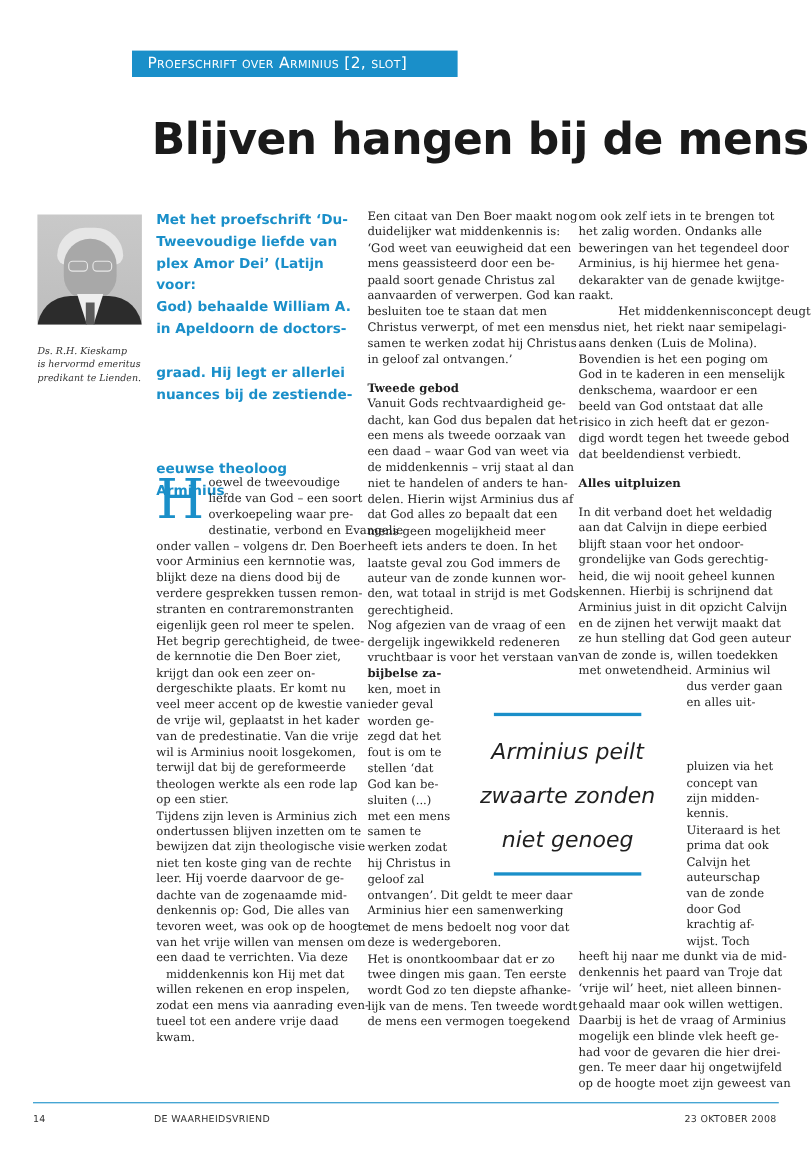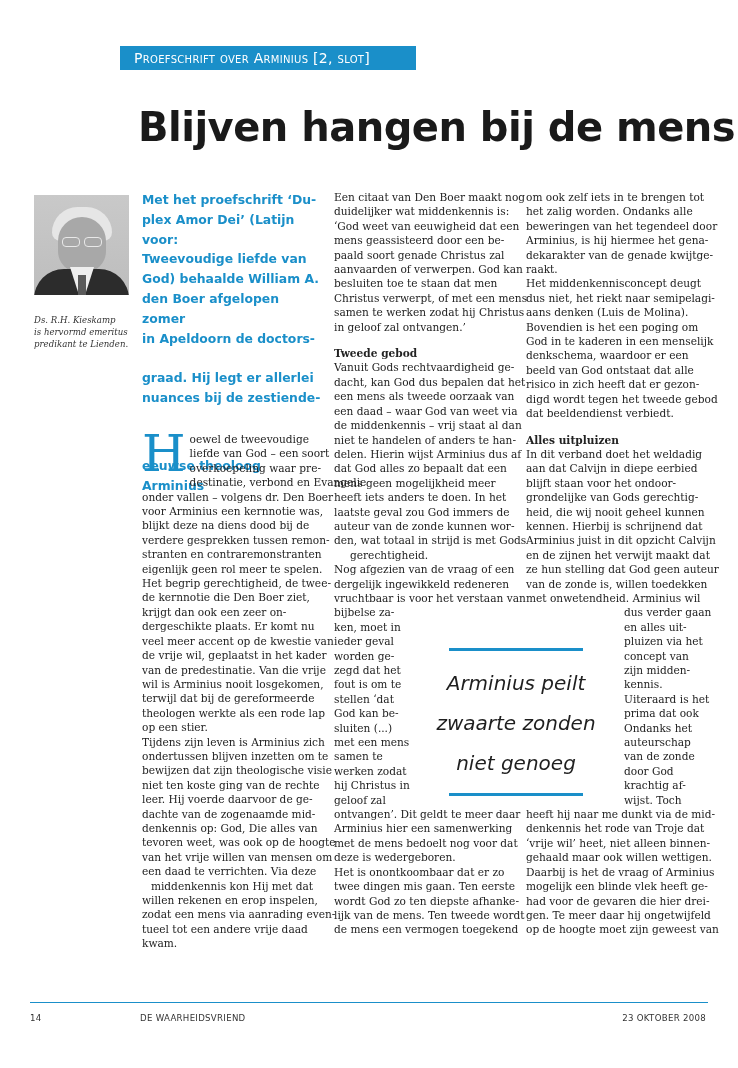"plex Amor Dei’ (Latijn voor:" span.line { order: before "Tweevoudige liefde van" -> after "Tweevoudige liefde van" }
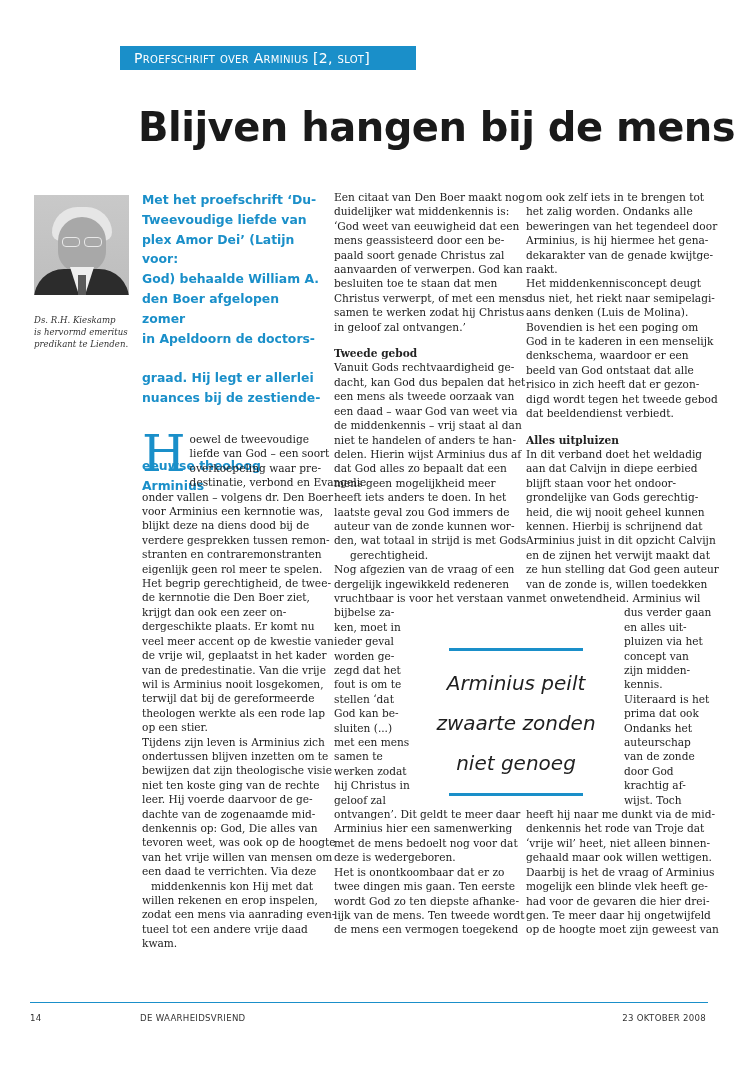"Het middenkennisconcept deugt" span.line { margin-left: none -> 36px }
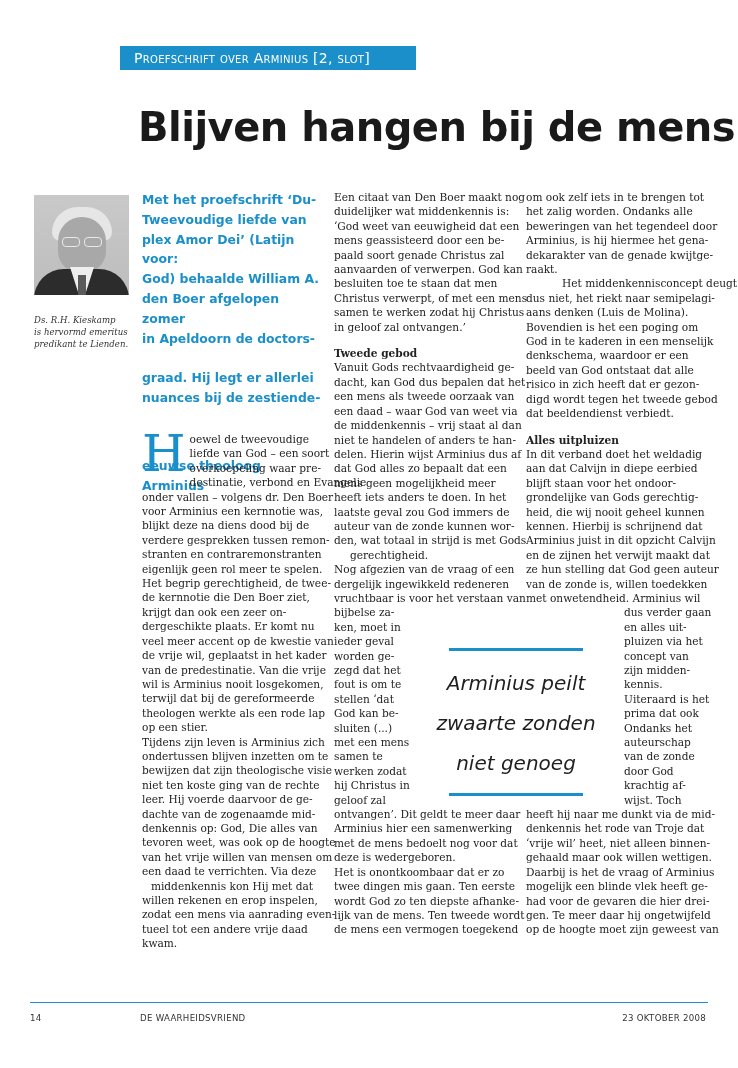"den Boer afgelopen zomer" span.line { html: <span>den Boer afgelopen zomer</span> -> none }
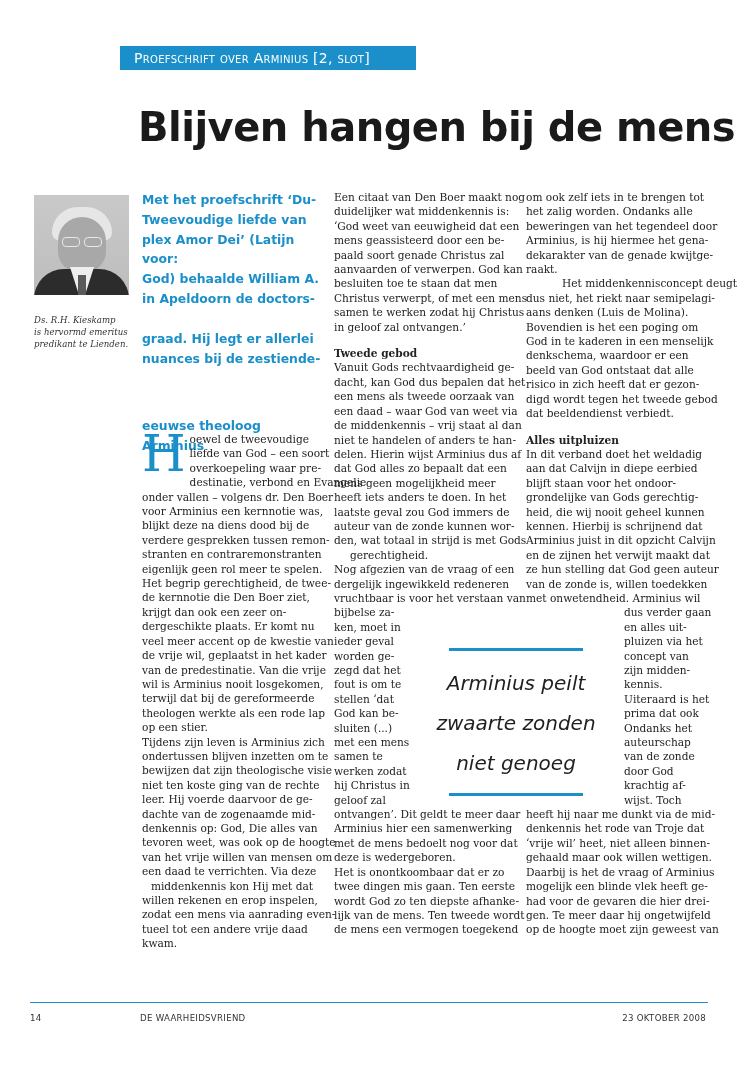"In dit verband doet het" span.line { margin-top: none -> 12px }
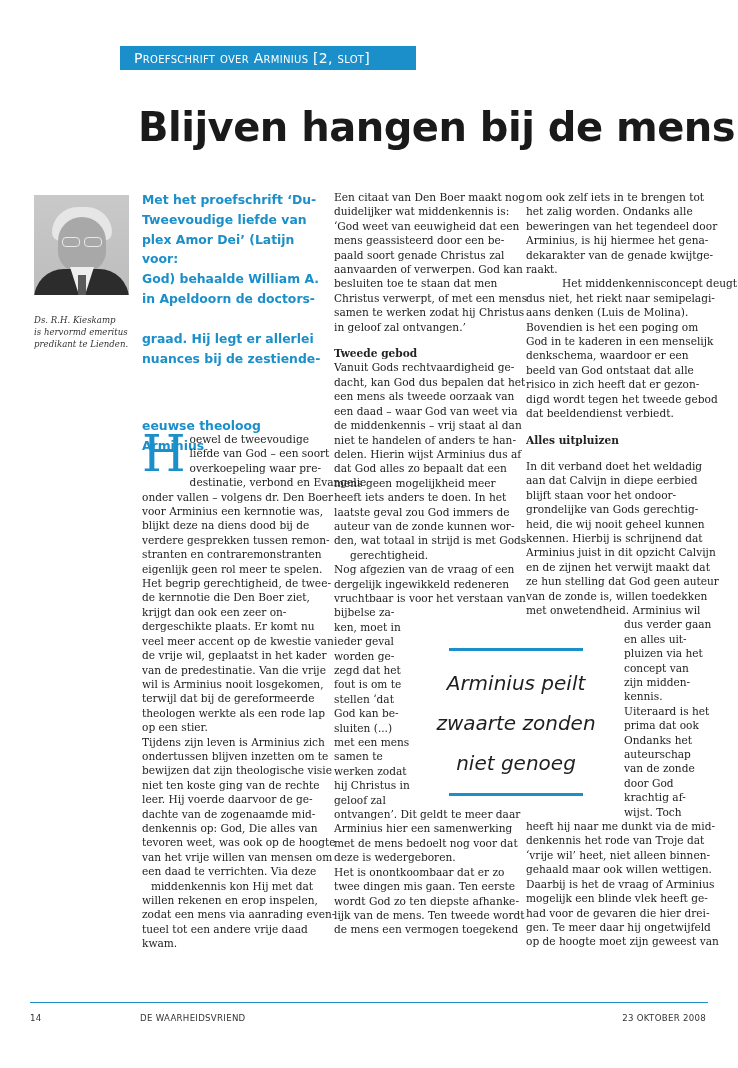"gerechtigheid." span.line { margin-left: 16px -> none }
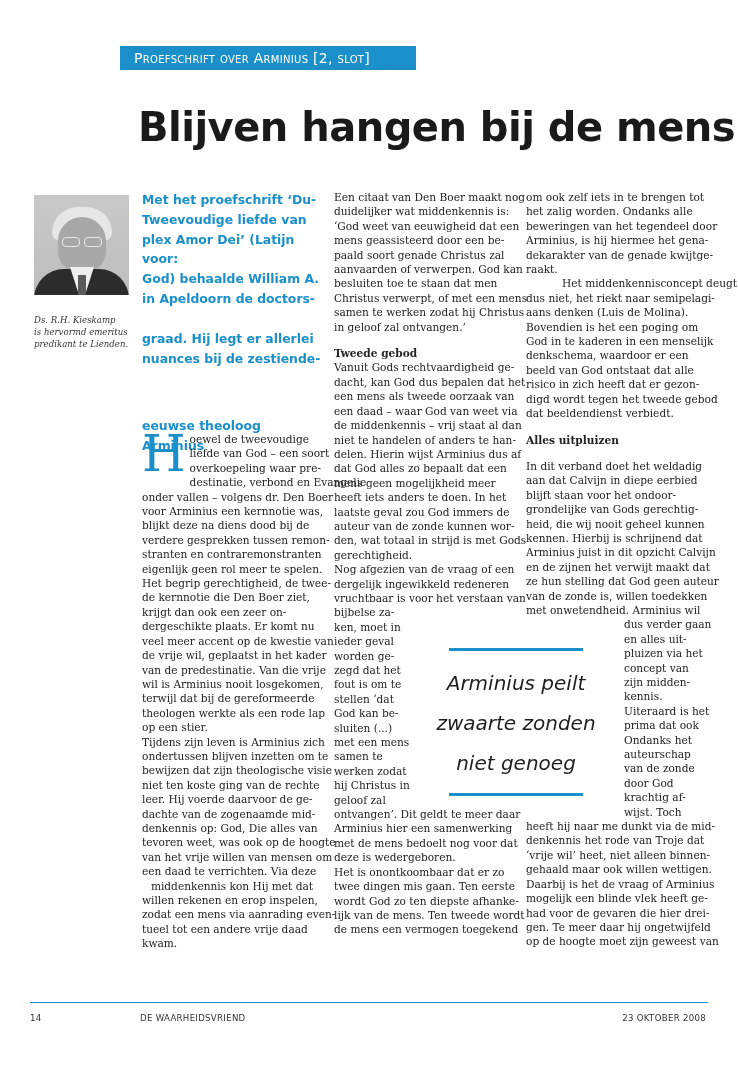"bijbelse za-" span.line { font-weight: none -> bold }
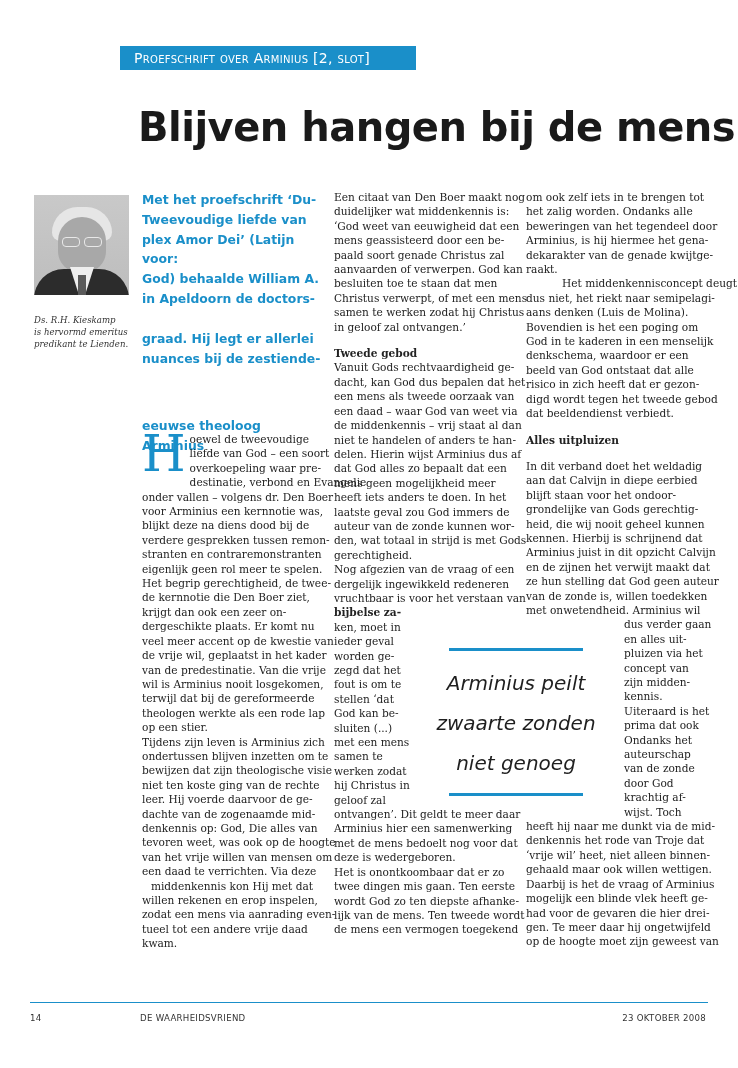"pluizen via het" span.line { margin-top: none -> 44px }
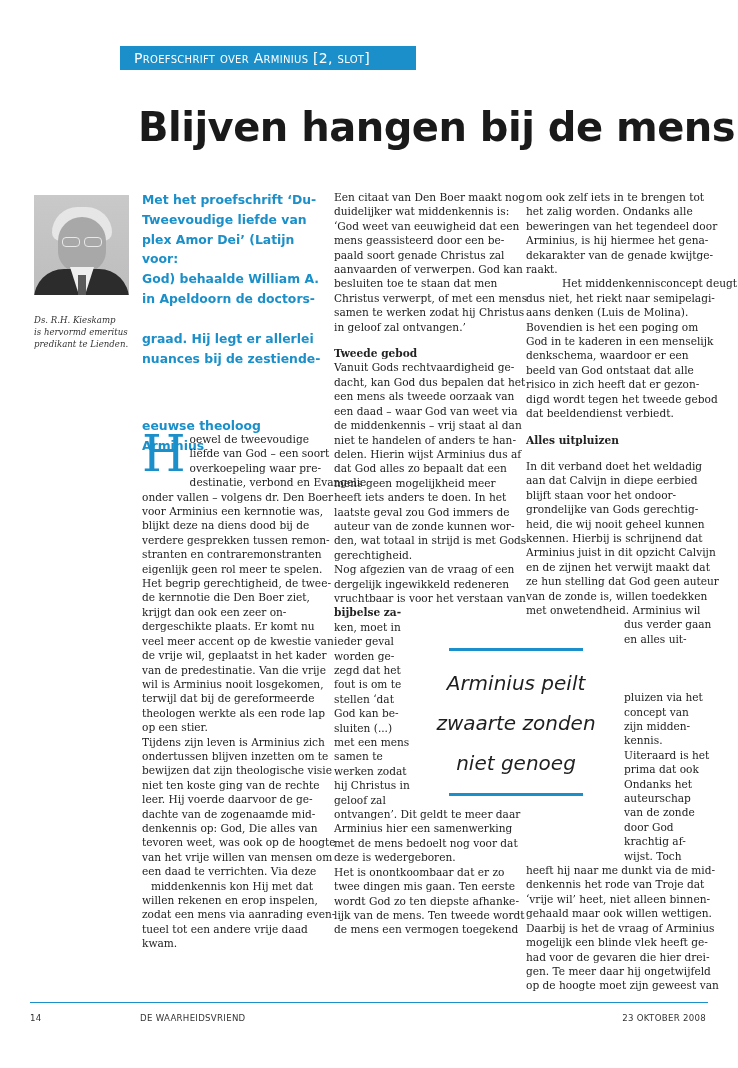"Ondanks het" span.line { text: Ondanks -> Calvijn }
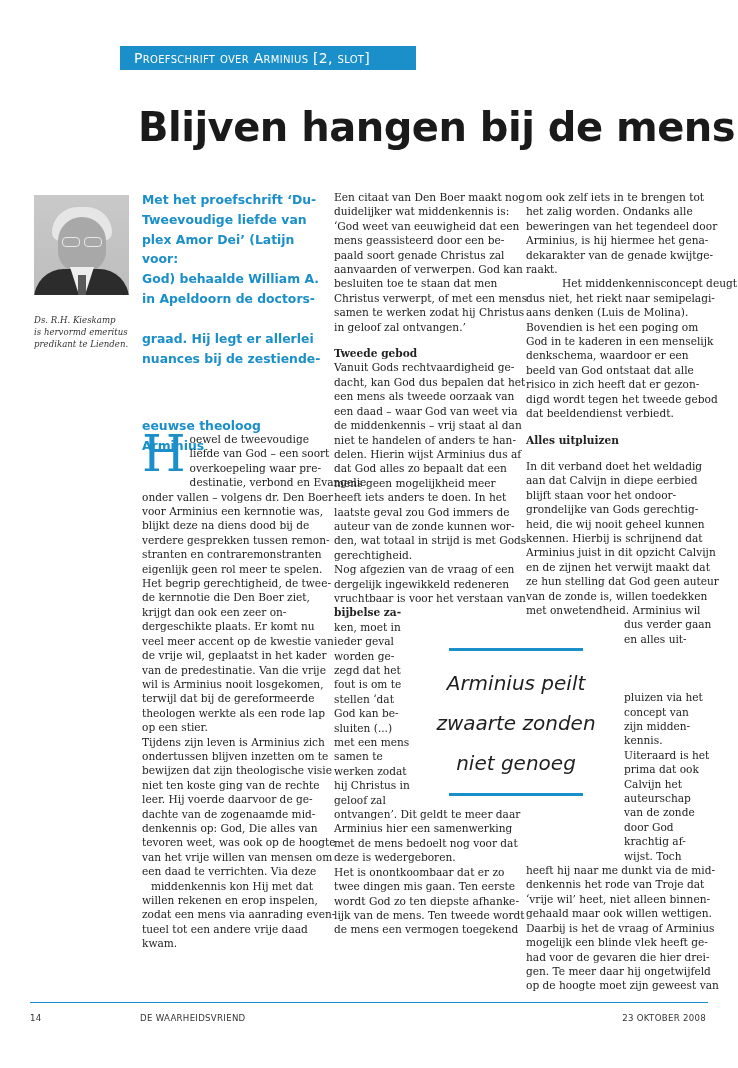"denkennis het rode van Troje" span.line { text: rode -> paard }
